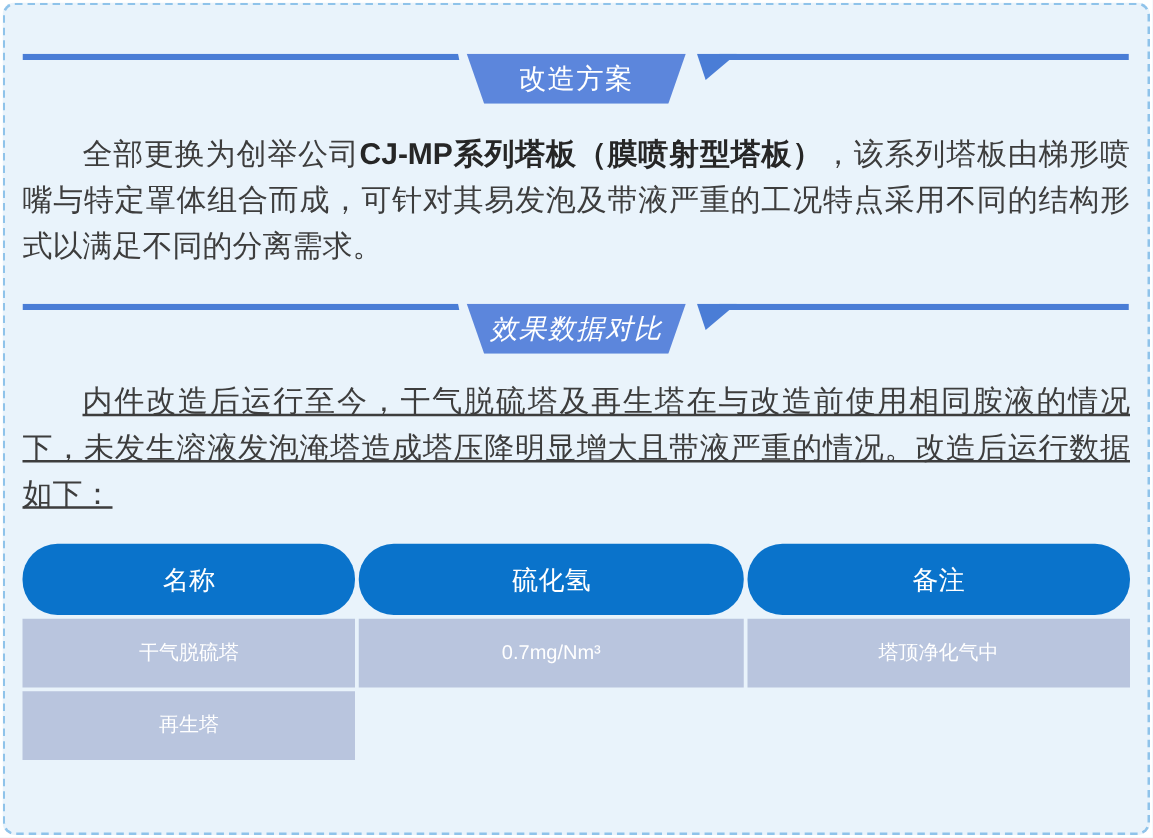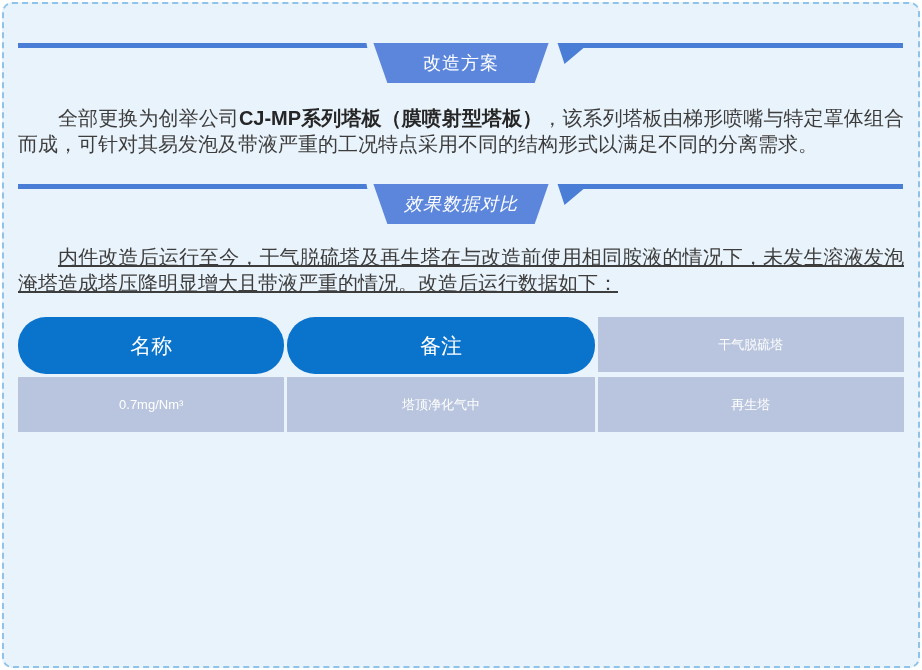"改造方案" .badge-label { font-size: 18px -> 22px }
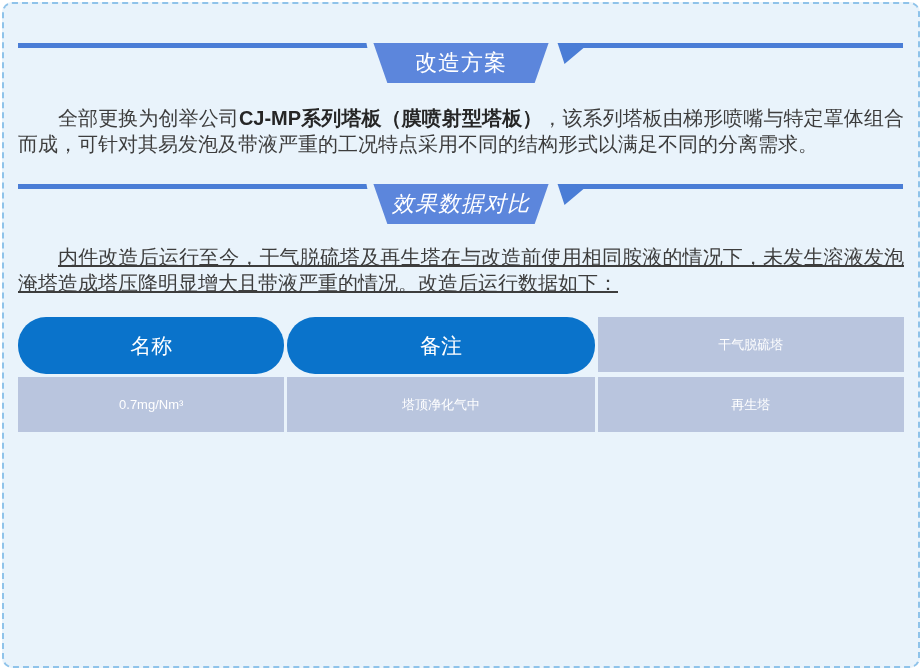"全部更换为创举公司CJ-MP系列塔板（膜喷射型塔板），该系列塔板由梯形喷嘴与特定" .para { font-size: 20px -> 24px; line-height: 26px -> 37px }
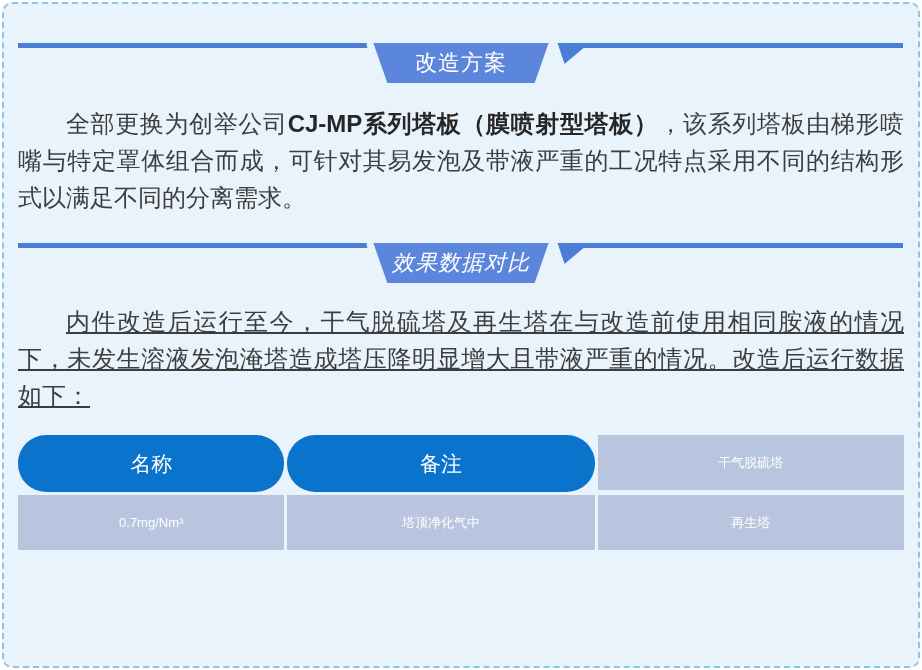"硫化氢" div.cell { html: none -> <div>硫化氢</div> }
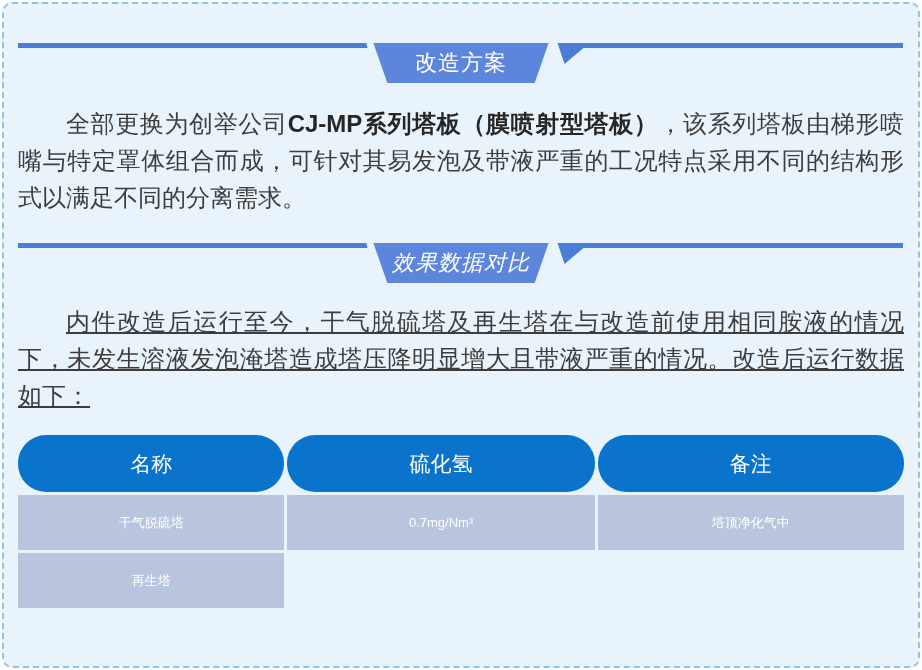"干气脱硫塔" .cell.body { font-size: 13px -> 16px }
